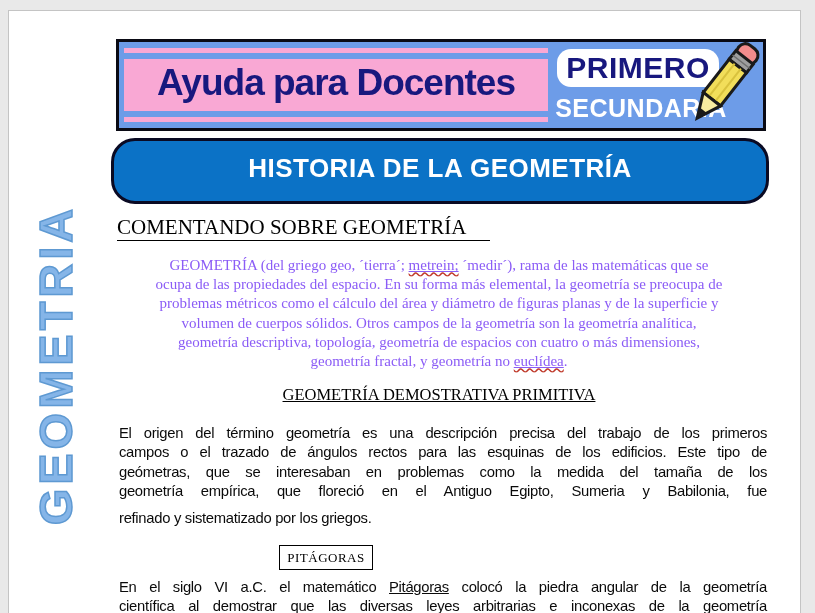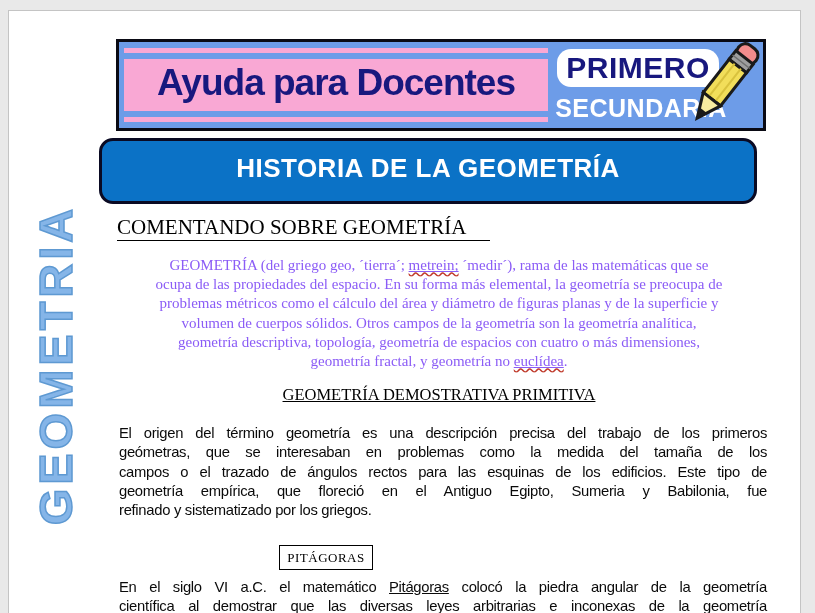"HISTORIA DE LA GEOMETRÍA" .title-box { border-radius: 14px -> 24px; left: 90px -> 102px }
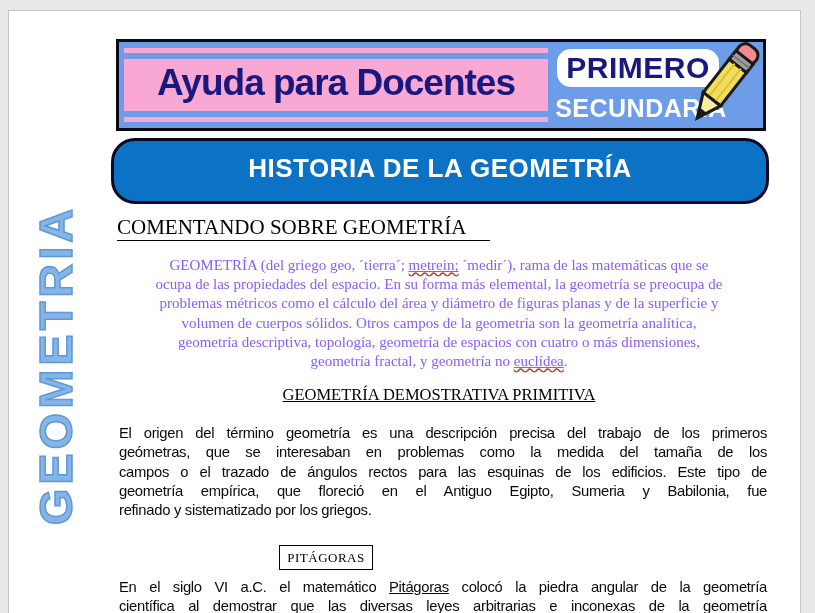"geómetras, que se interesaban en" div.jline { order: before "campos o el trazado de" -> after "campos o el trazado de" }
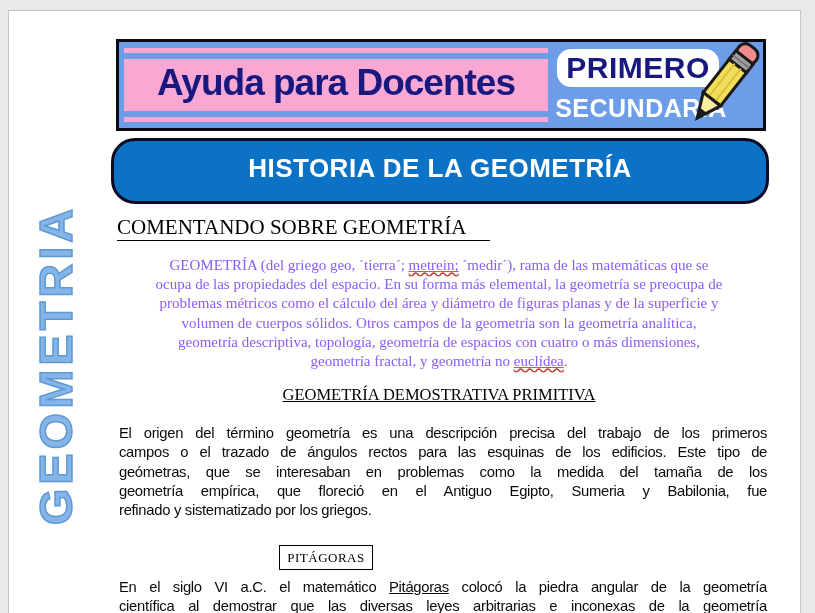"refinado y sistematizado por los" .lline { margin-top: none -> 8px }
